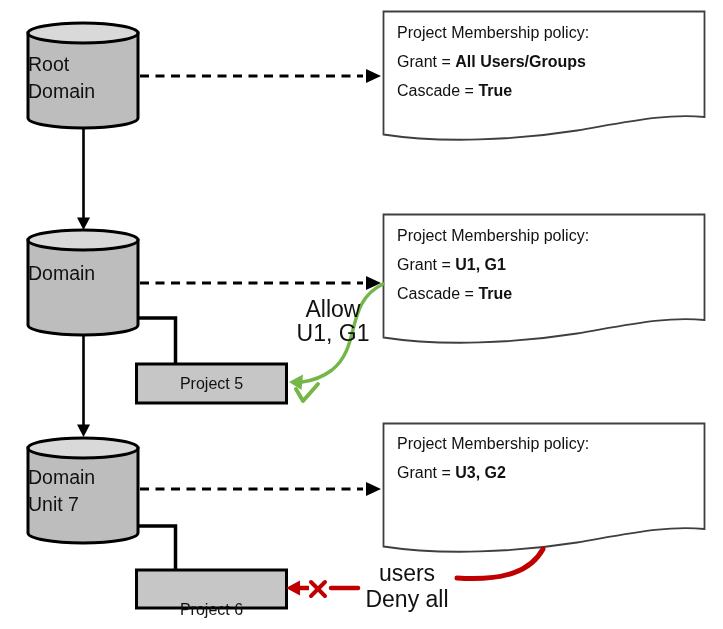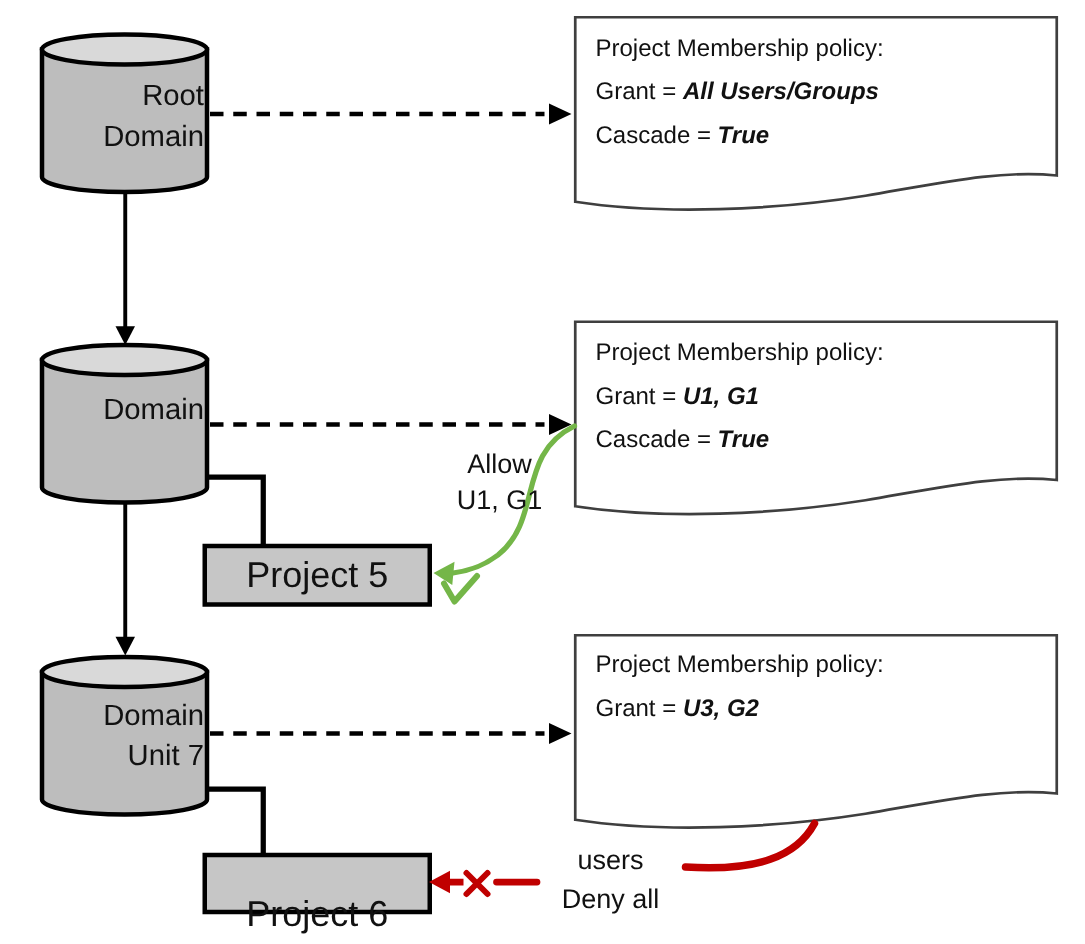"Root" .node-label { text-align: right -> left }
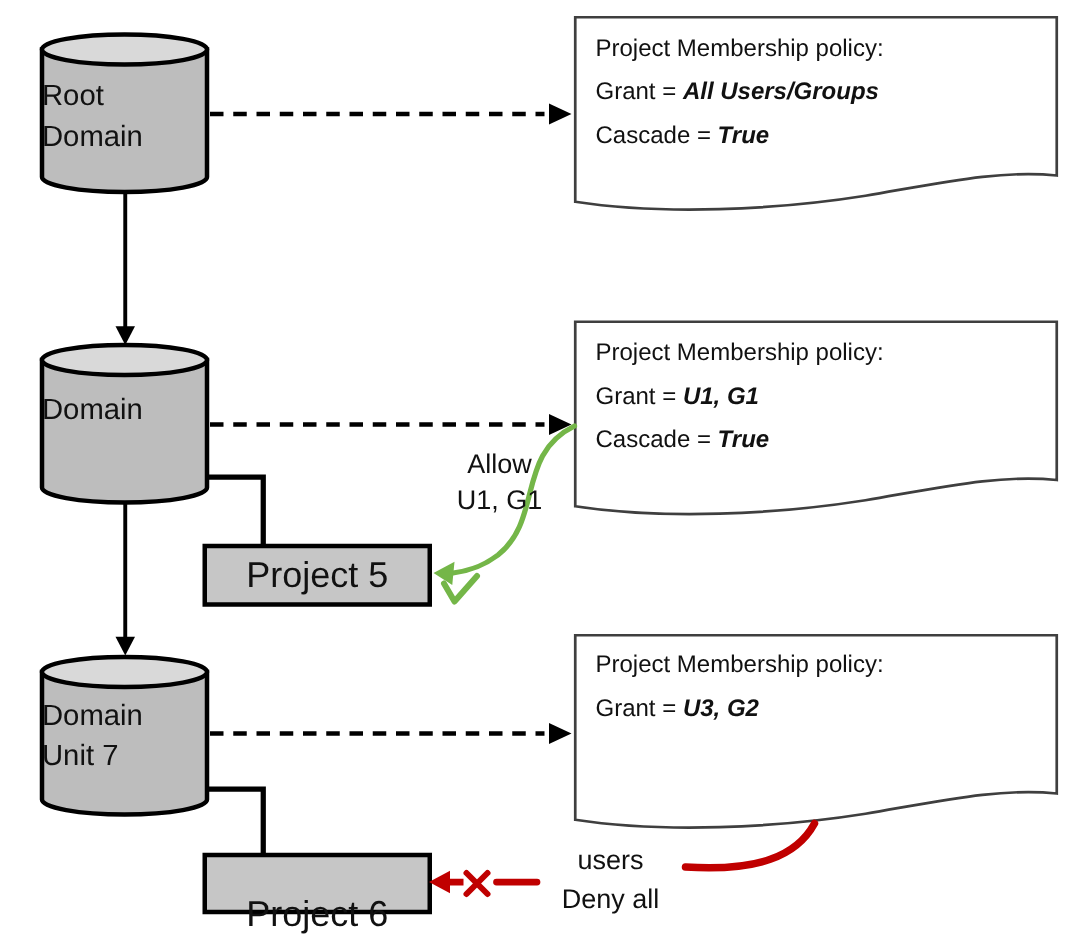"All Users/Groups" .policy b { font-style: italic -> none }
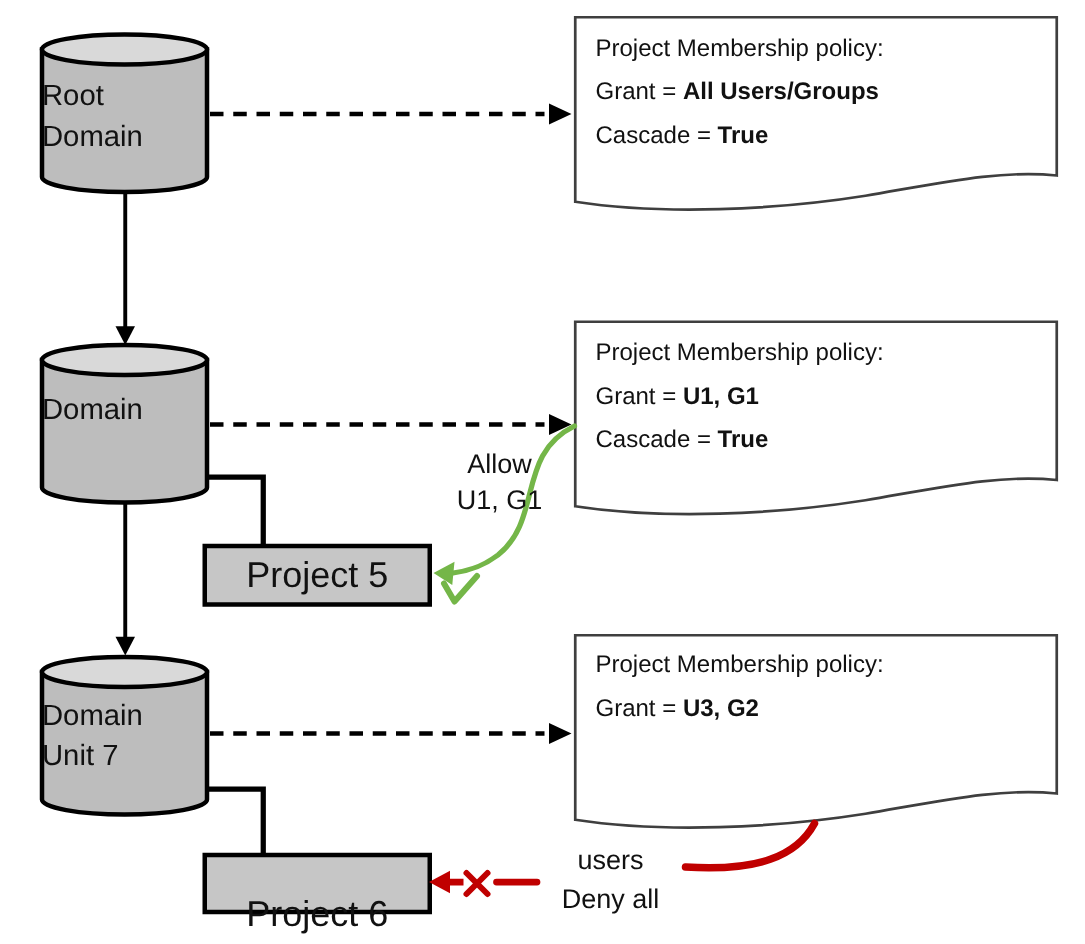"Allow" .ann { font-size: 18px -> 23px }
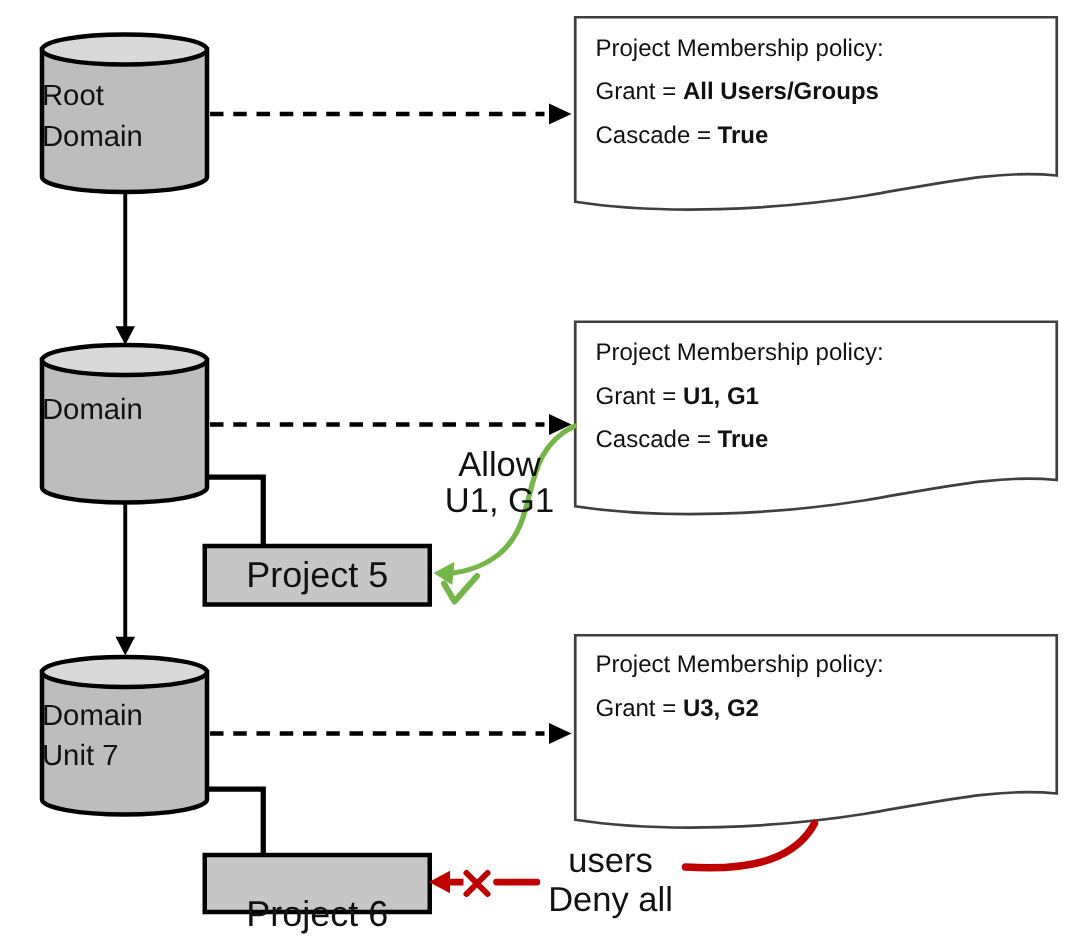"Project 5" .box-label { font-size: 24px -> 16px }
